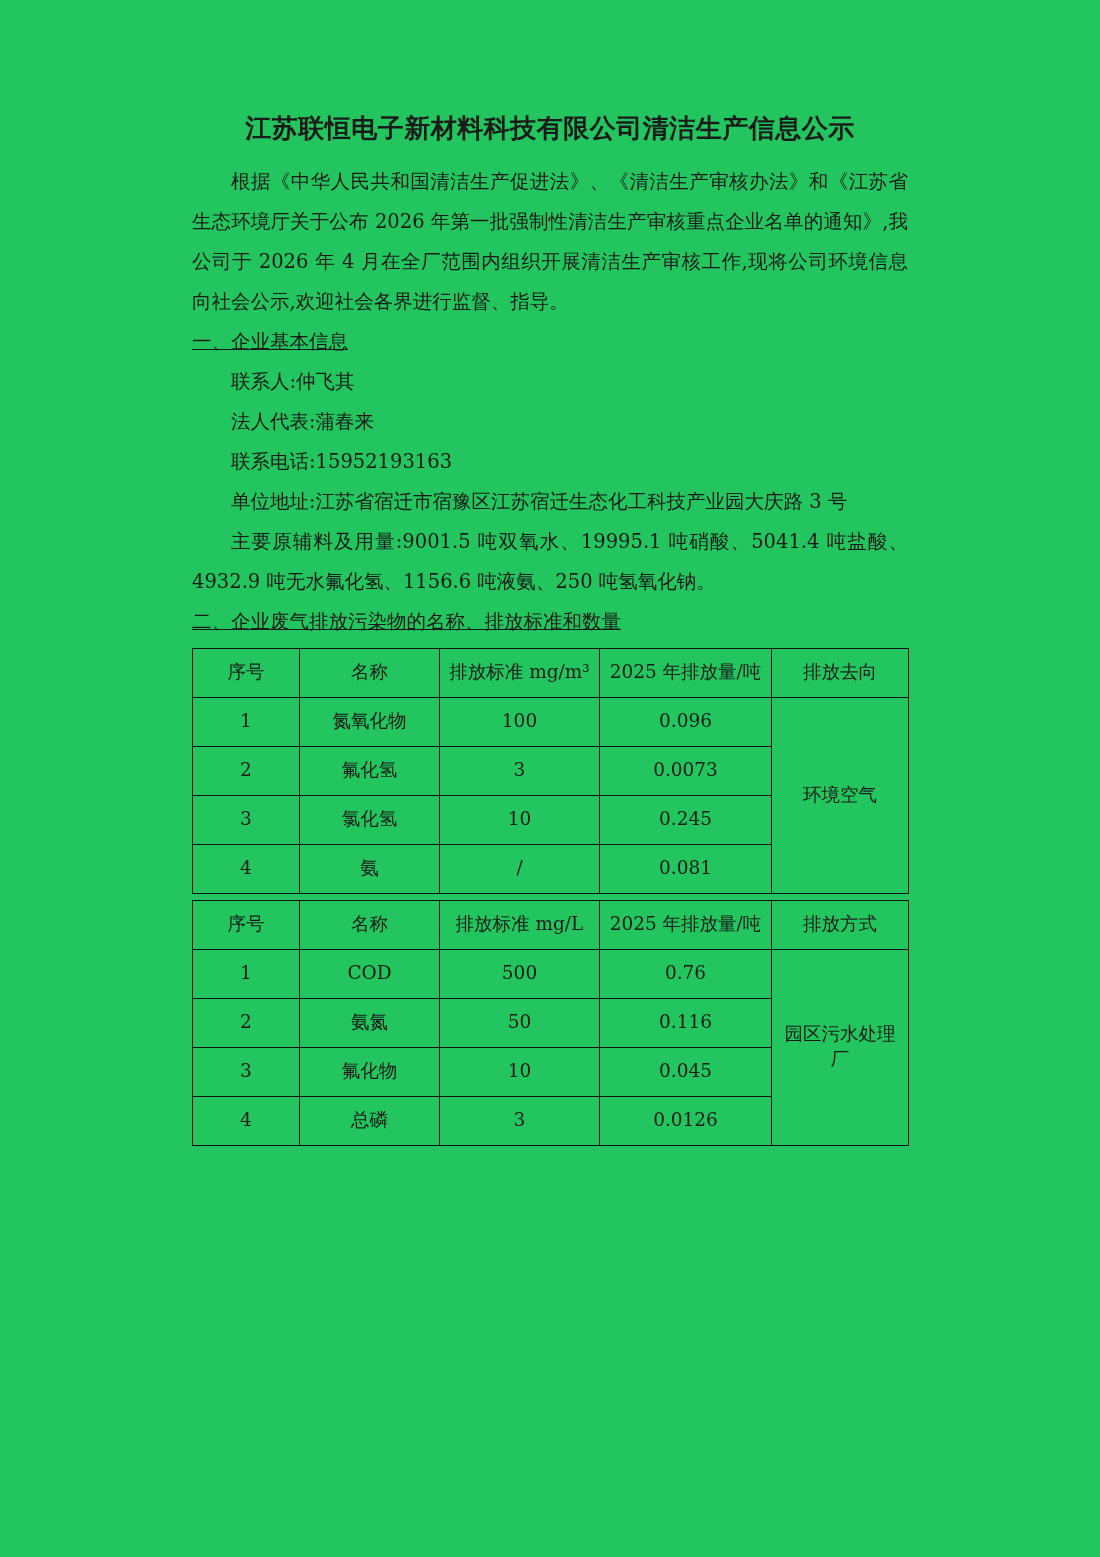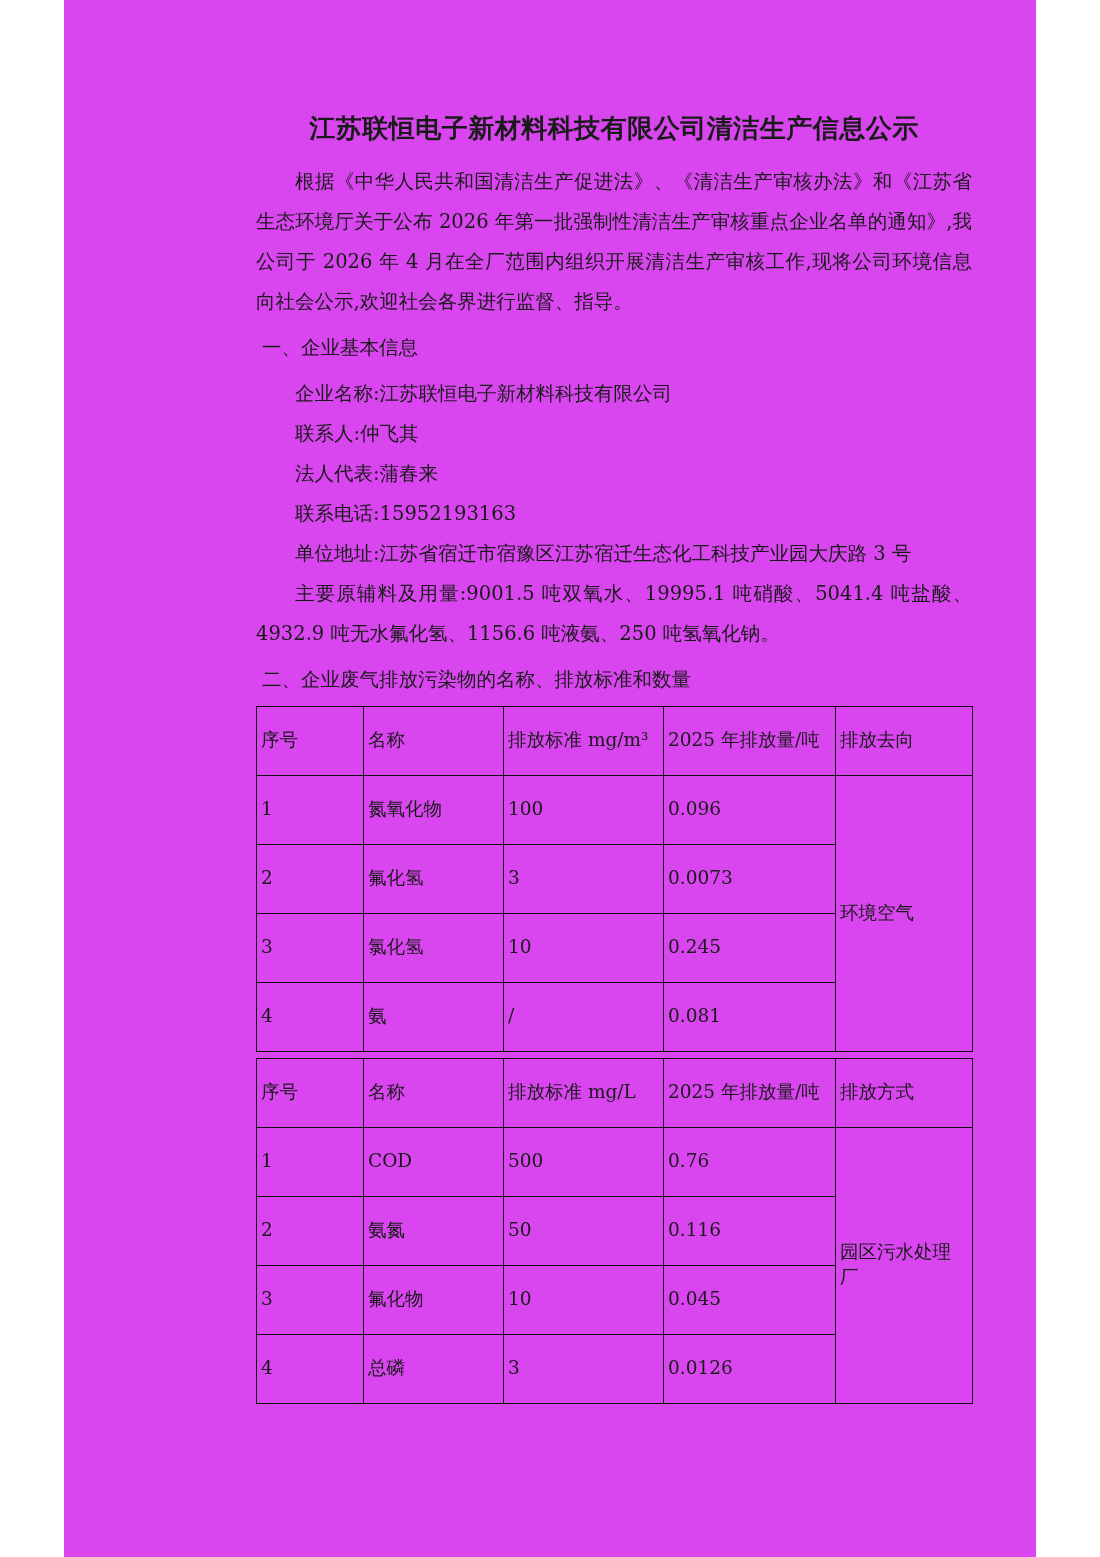"江苏联恒电子新材料科技有限公司清洁生产信息公示" .page { background: #d946ef -> #22c55e; width: 972px -> 1100px }
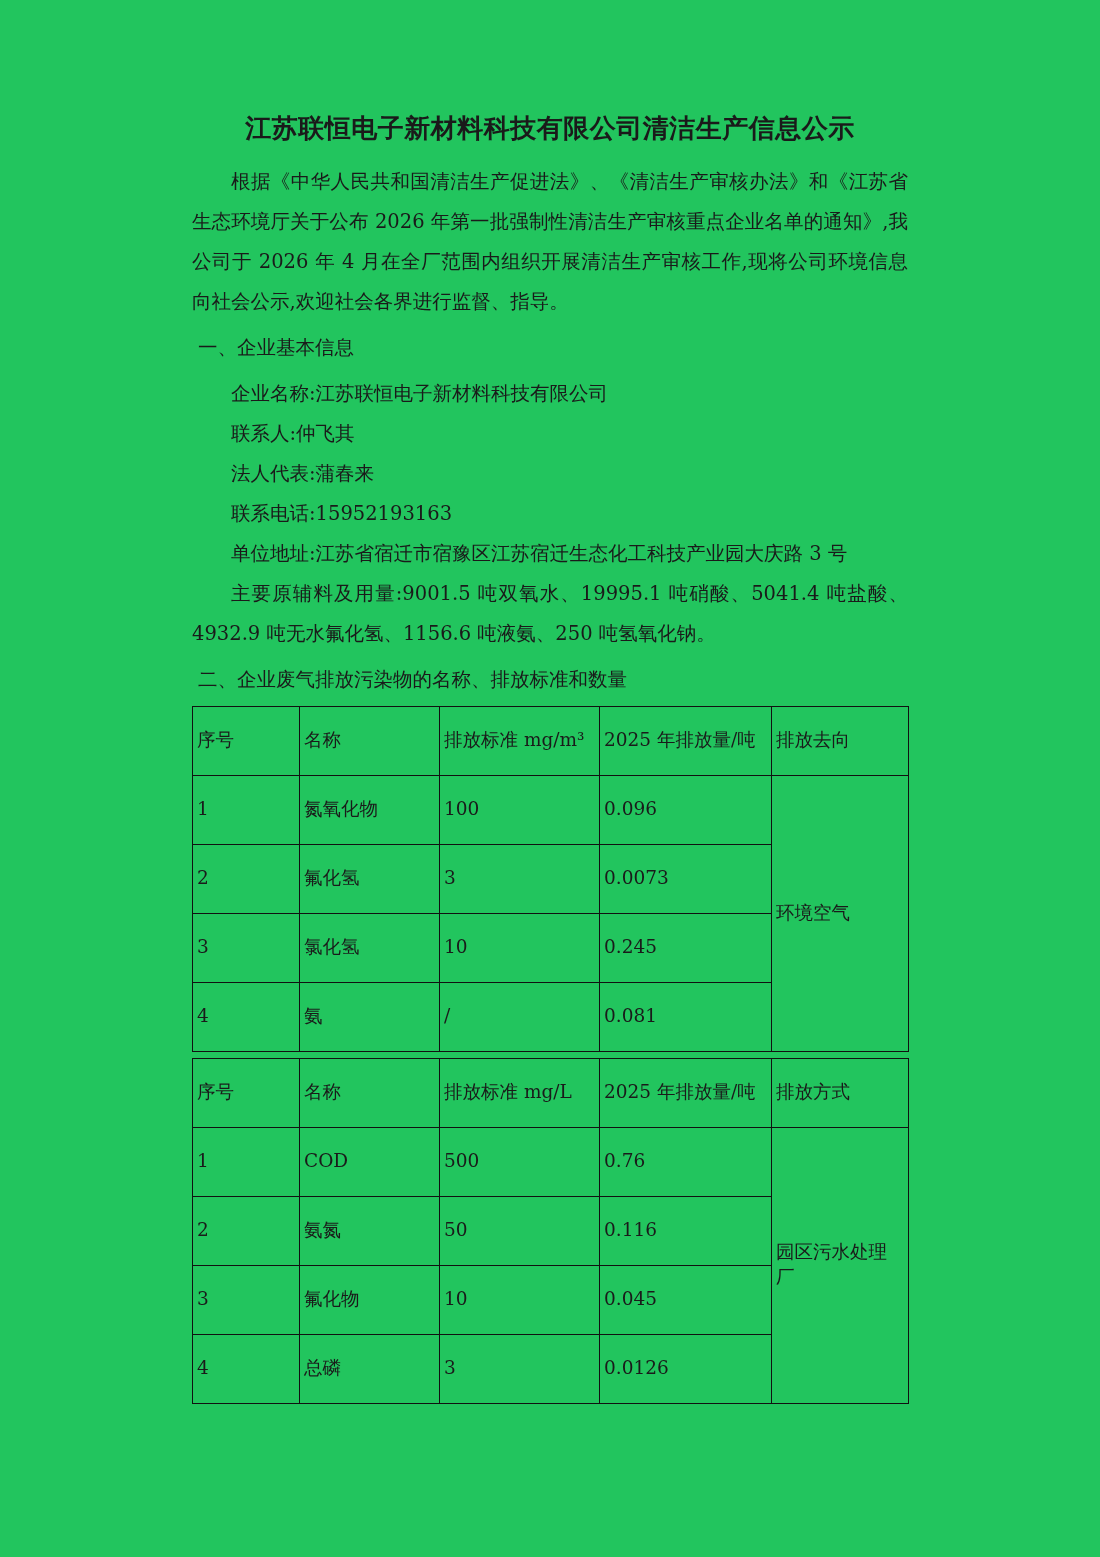"一、企业基本信息" .section-head { margin: 6px -> 0; text-decoration: none -> underline }
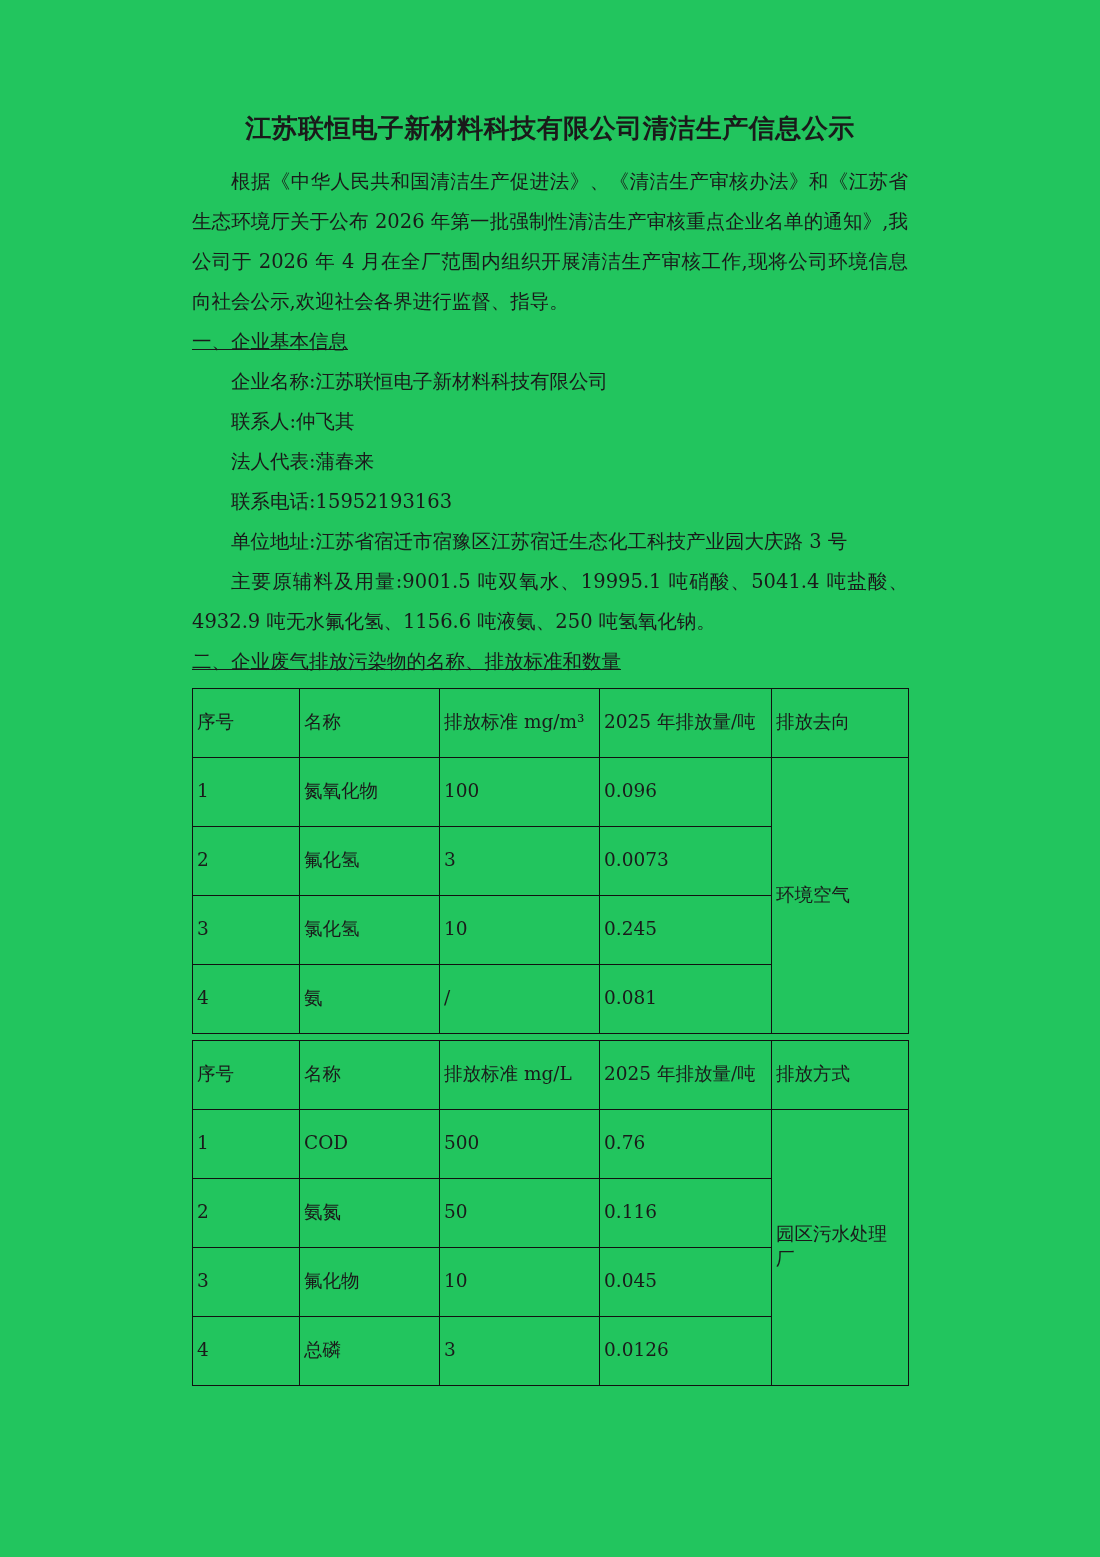"企业名称:江苏联恒电子新材料科技有限公司" p.field-line { html: <p>企业名称:江苏联恒电子新材料科技有限公司</p> -> none }
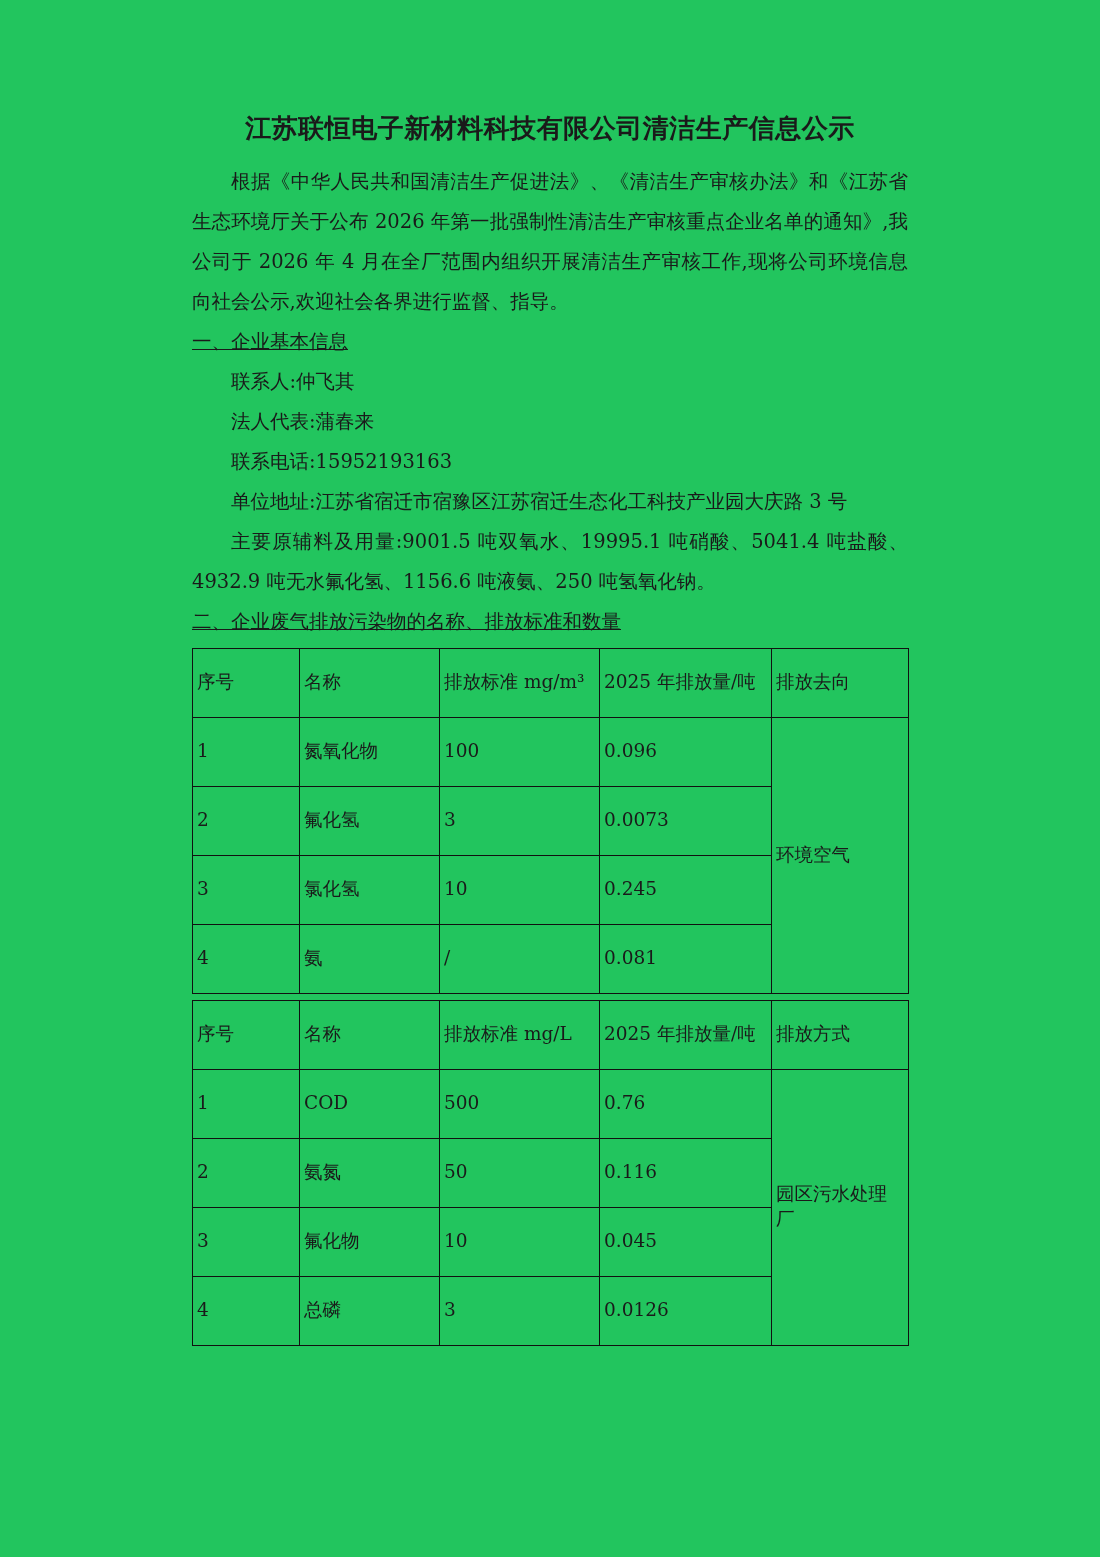"序号" table.emis td, table.emis th { padding: 12px 4px -> 2px 4px; text-align: left -> center }
